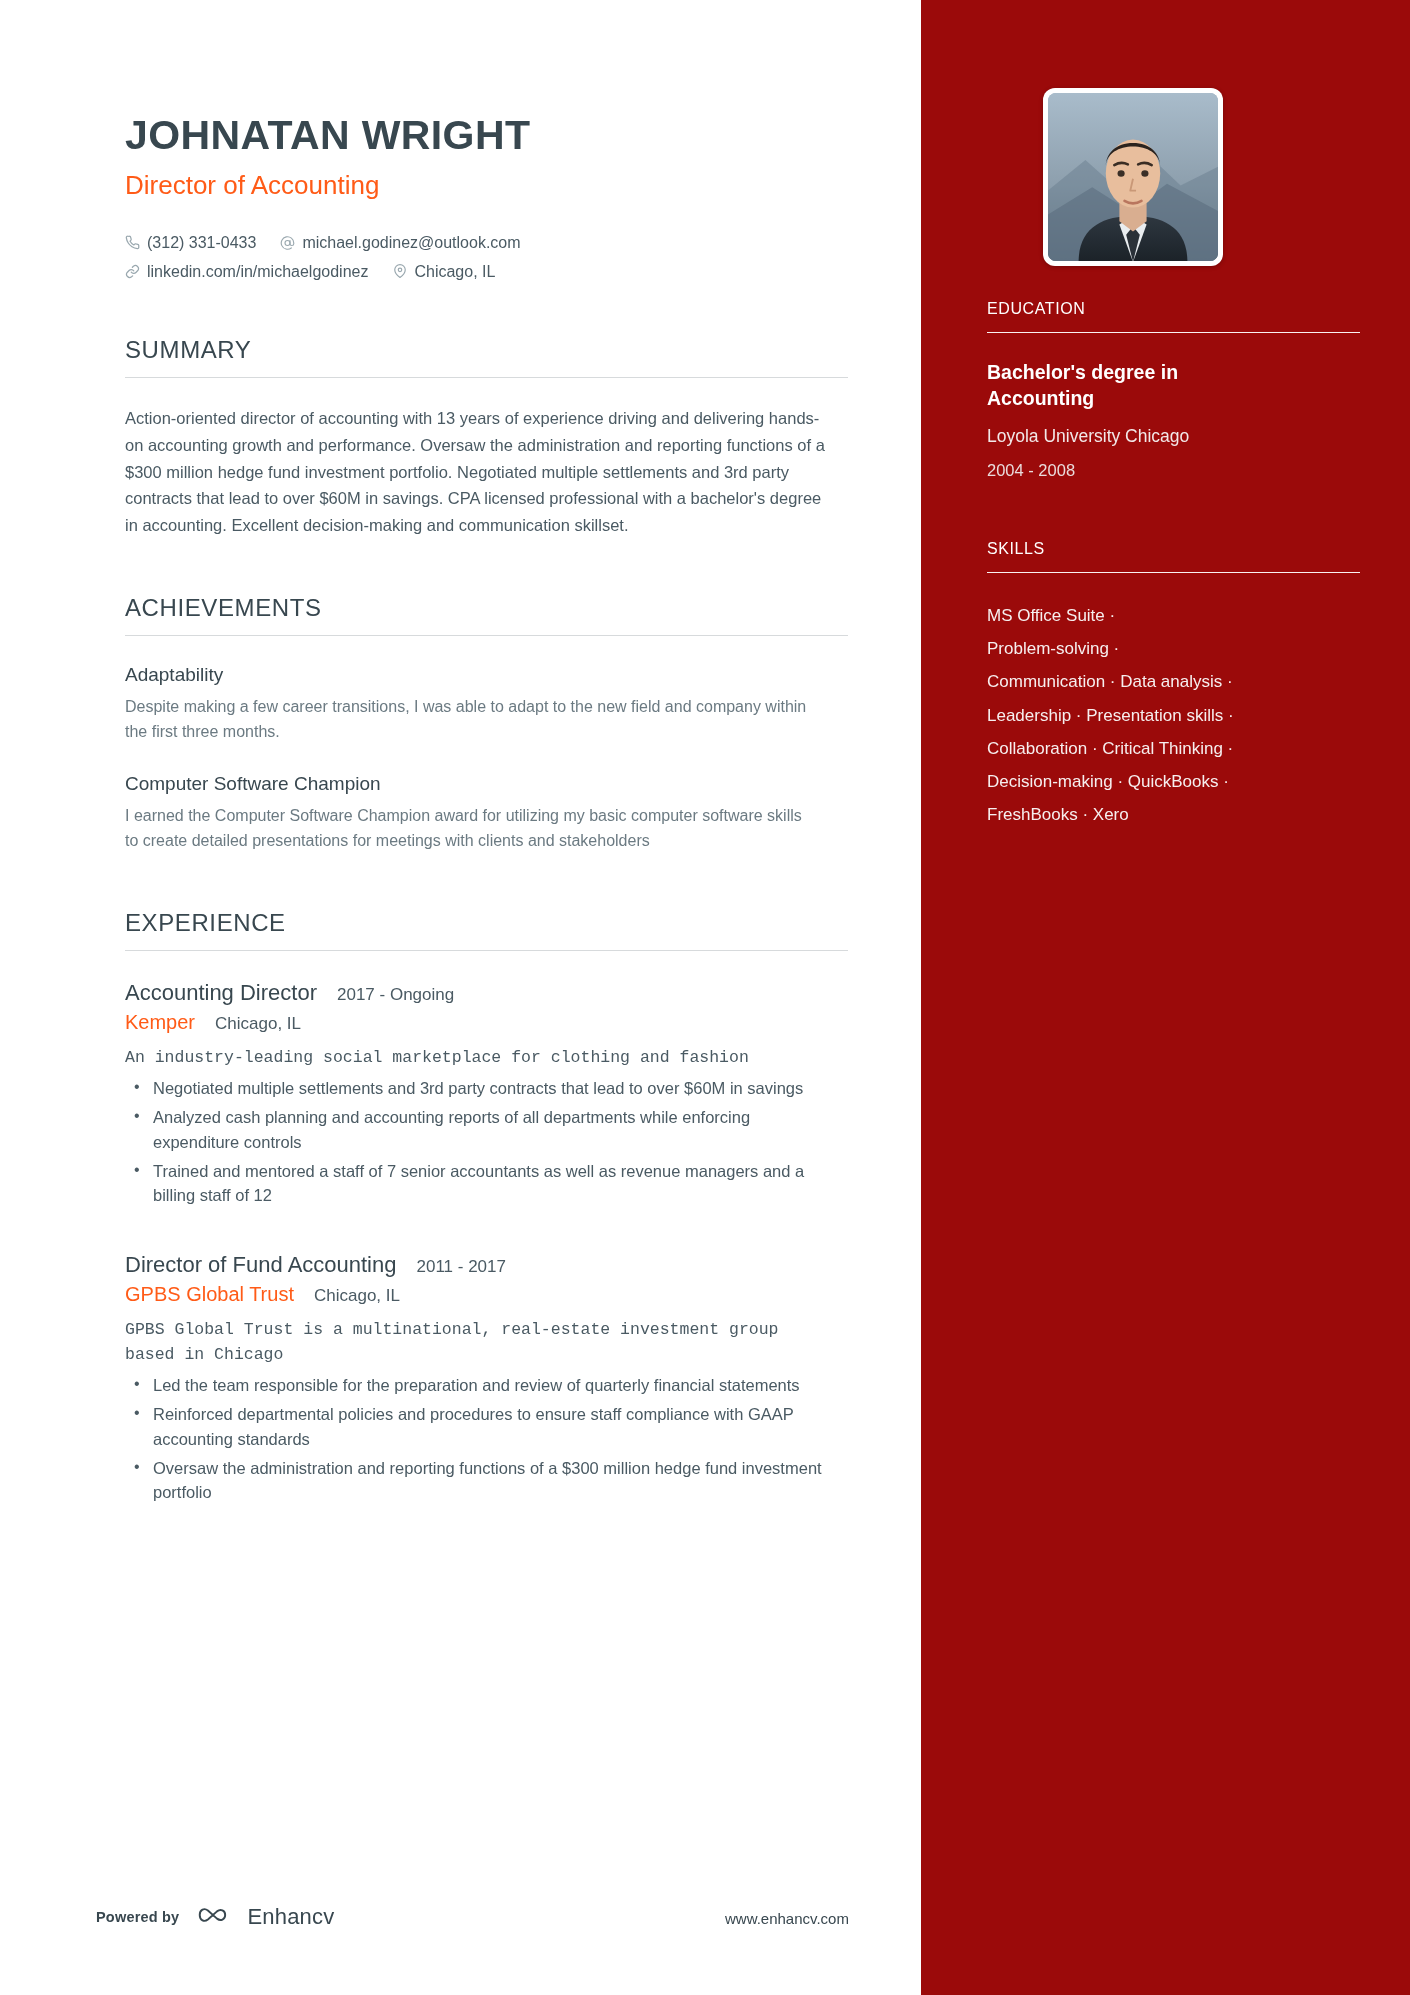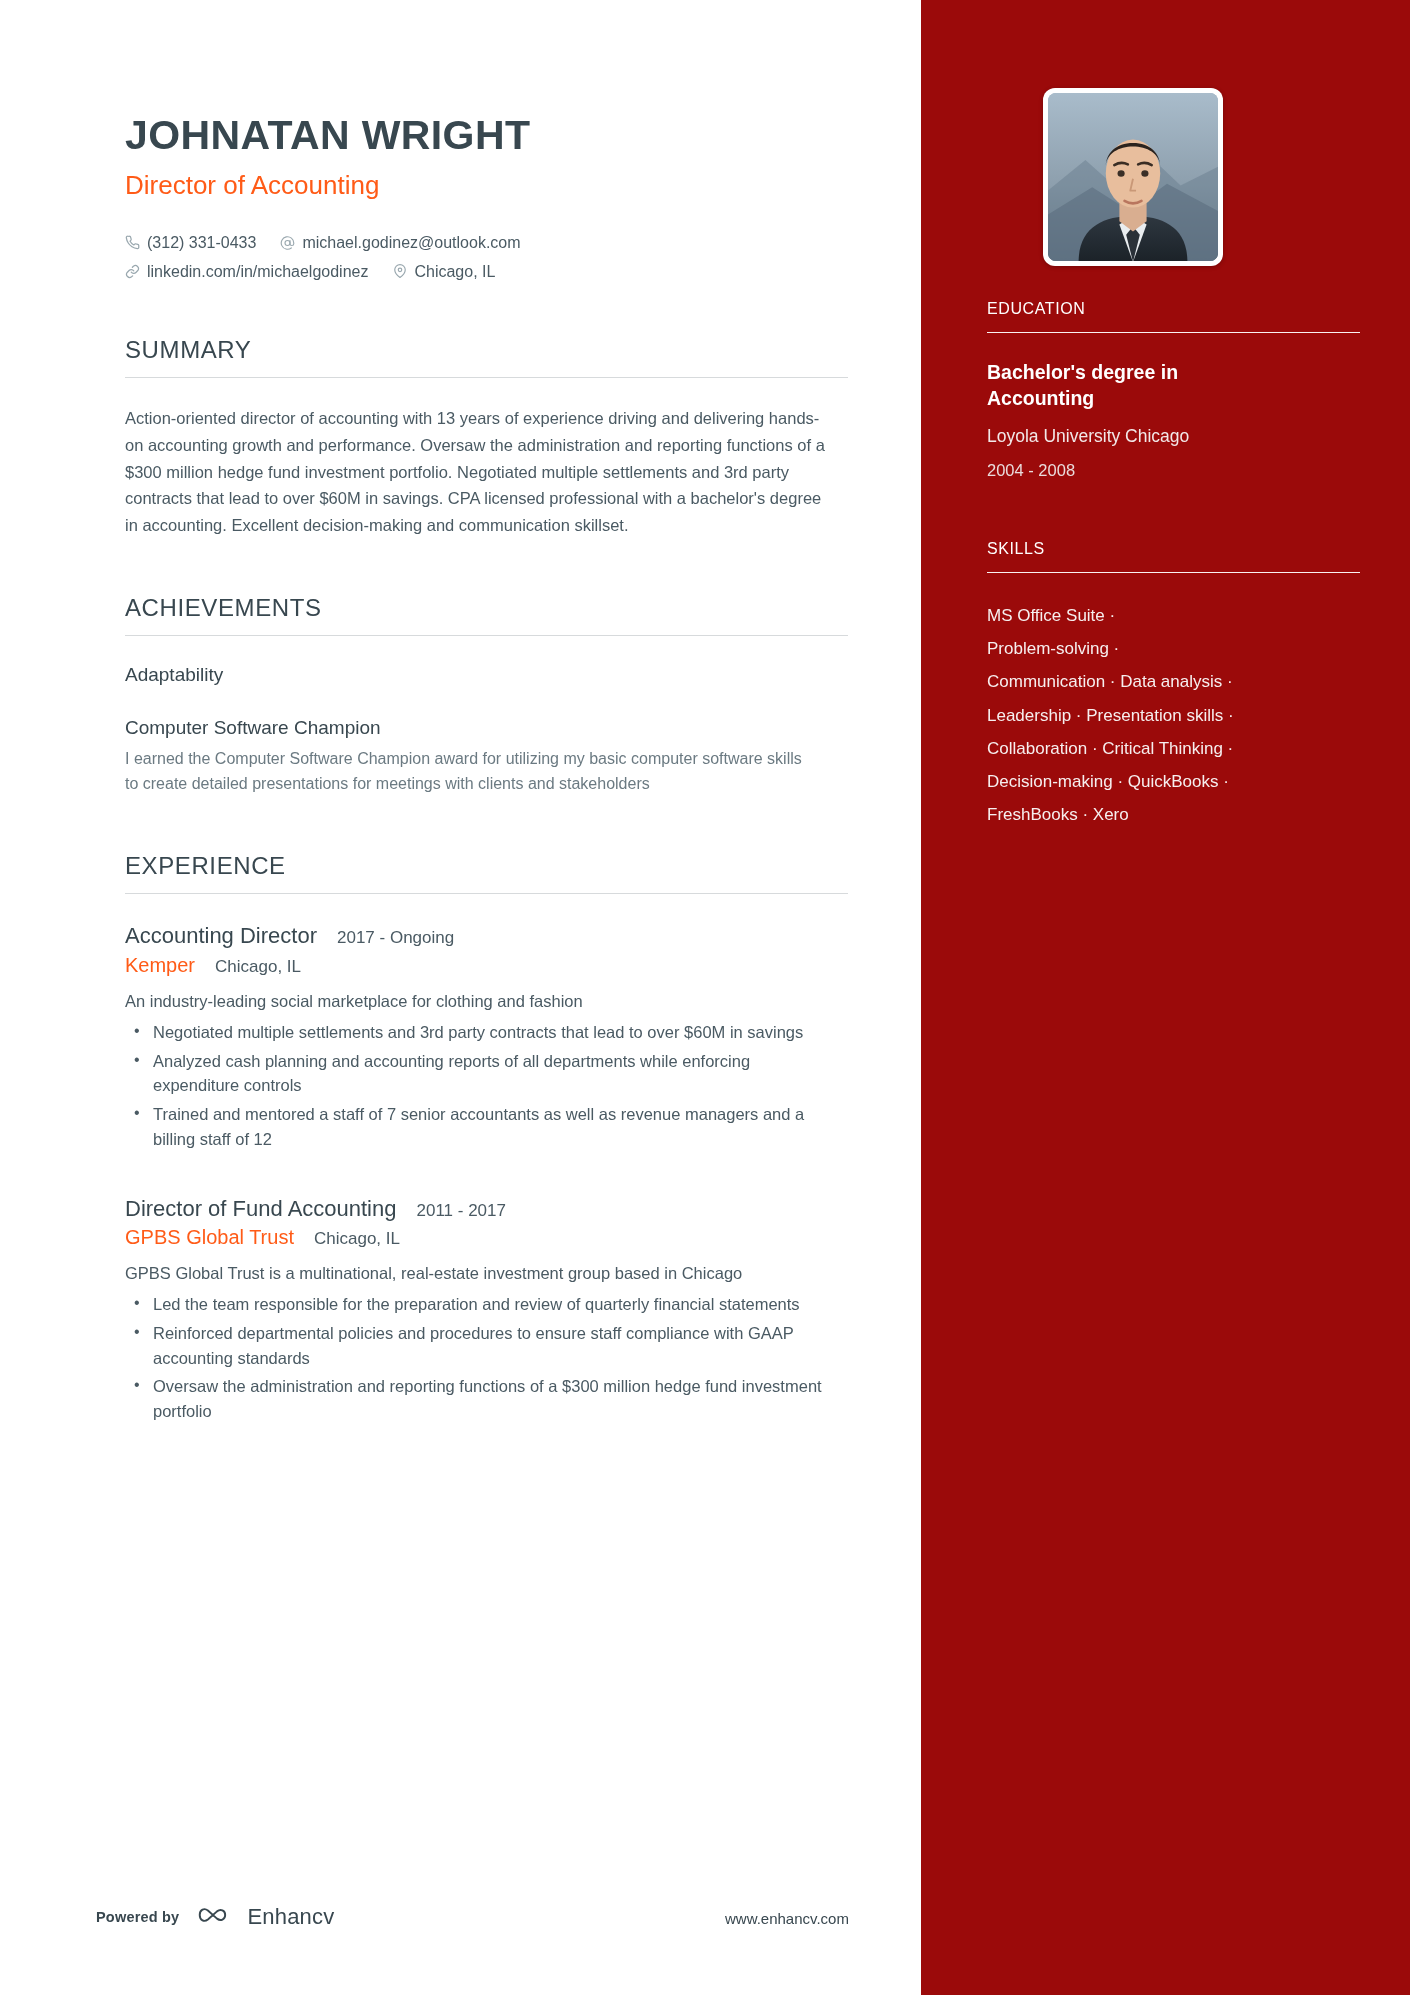"Despite making a few career" div.ach-desc { html: none -> <div>Despite making a few career transitions, I was able to adapt to the new field and company within the first three months.</div> }
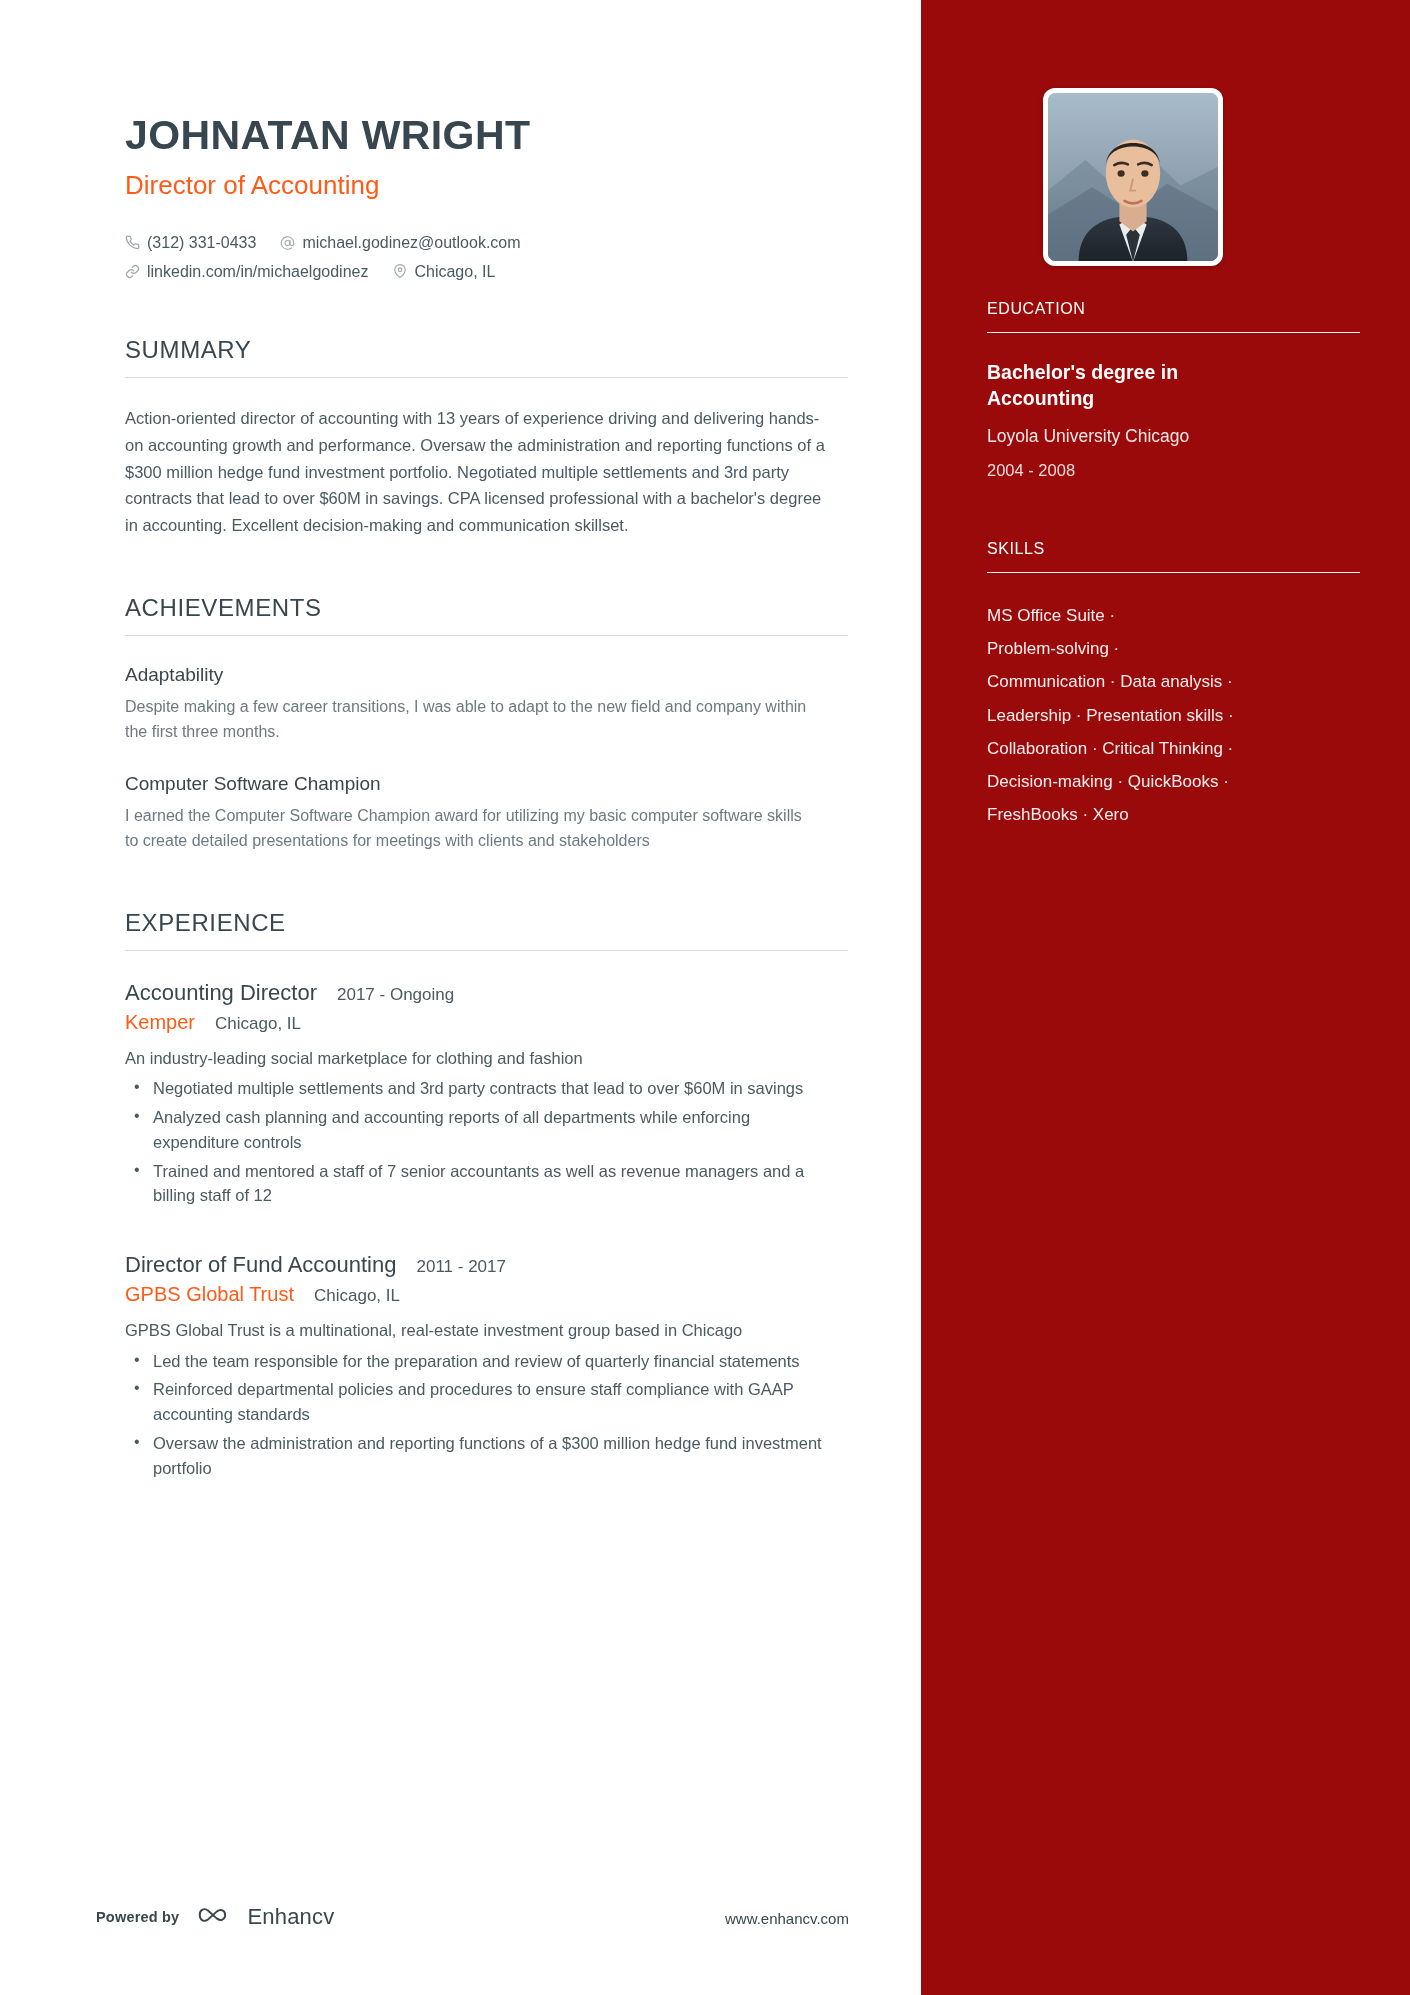"An industry-leading social marketplace" .exp-summary { font-family: none -> Liberation Mono, monospace }
